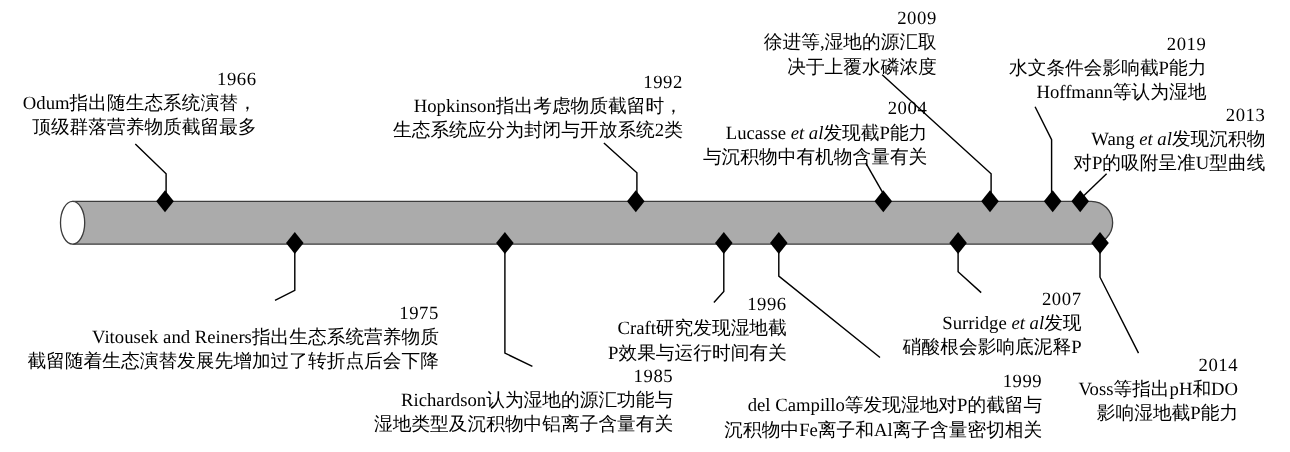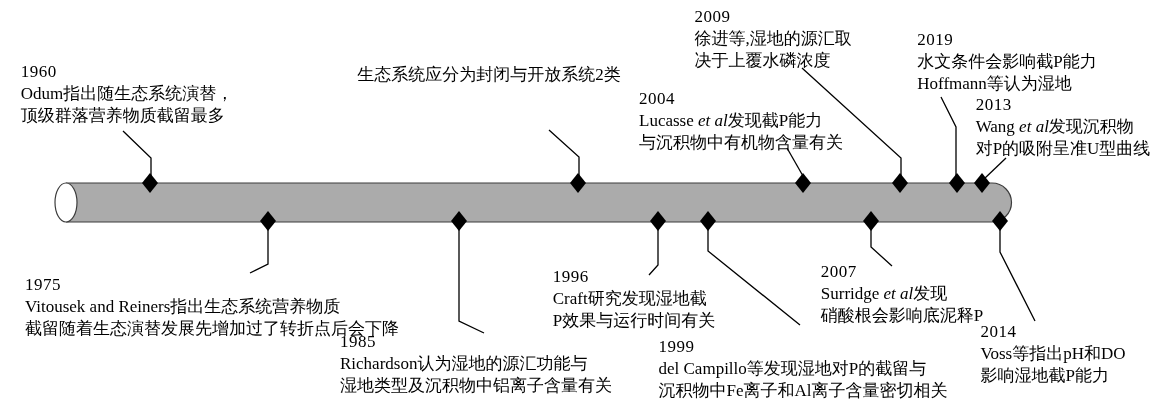"2009" .event { text-align: left -> right }
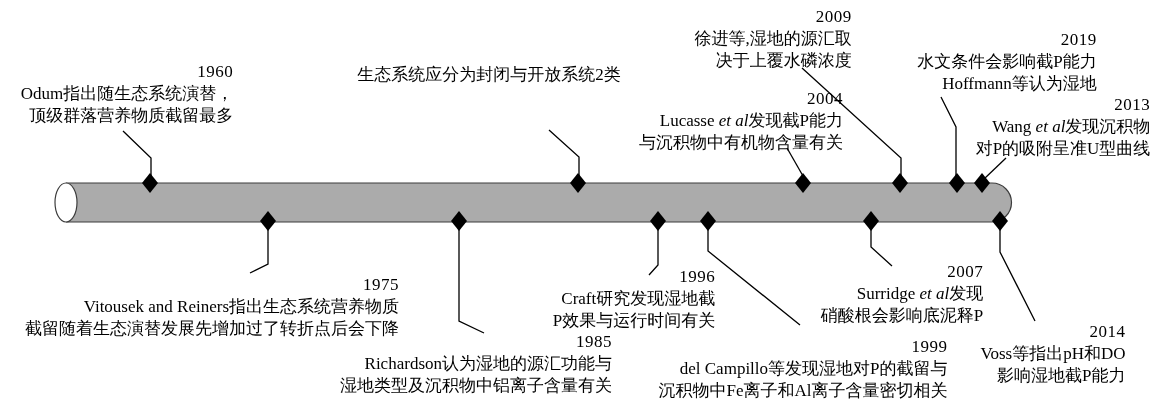"1960" div.year { text: 1960 -> 1966 }
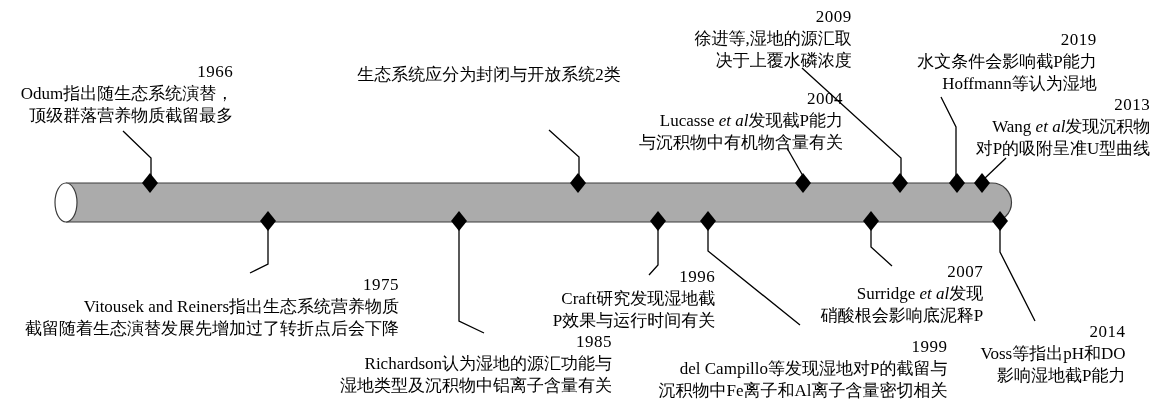"1992" div.year { html: none -> <div>1992</div> }
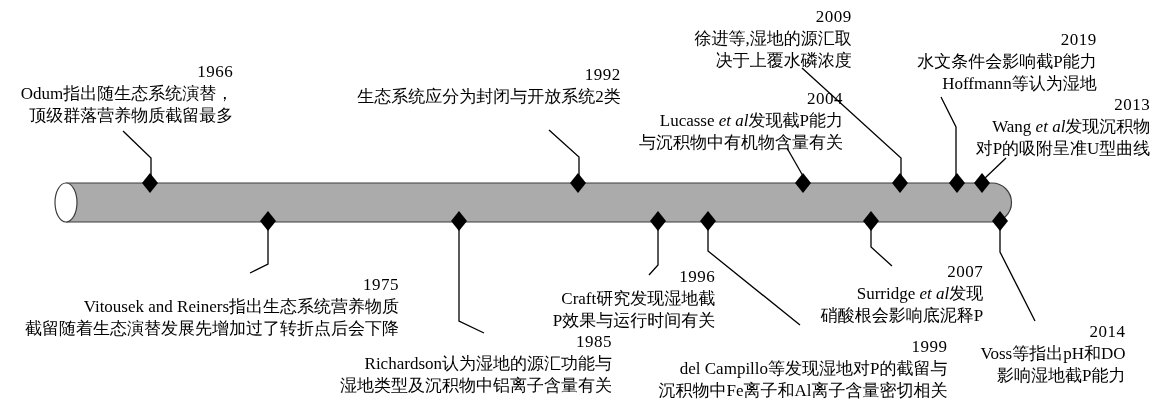"Hopkinson指出考虑物质截留时，" div.line { html: none -> <div>Hopkinson指出考虑物质截留时，</div> }
